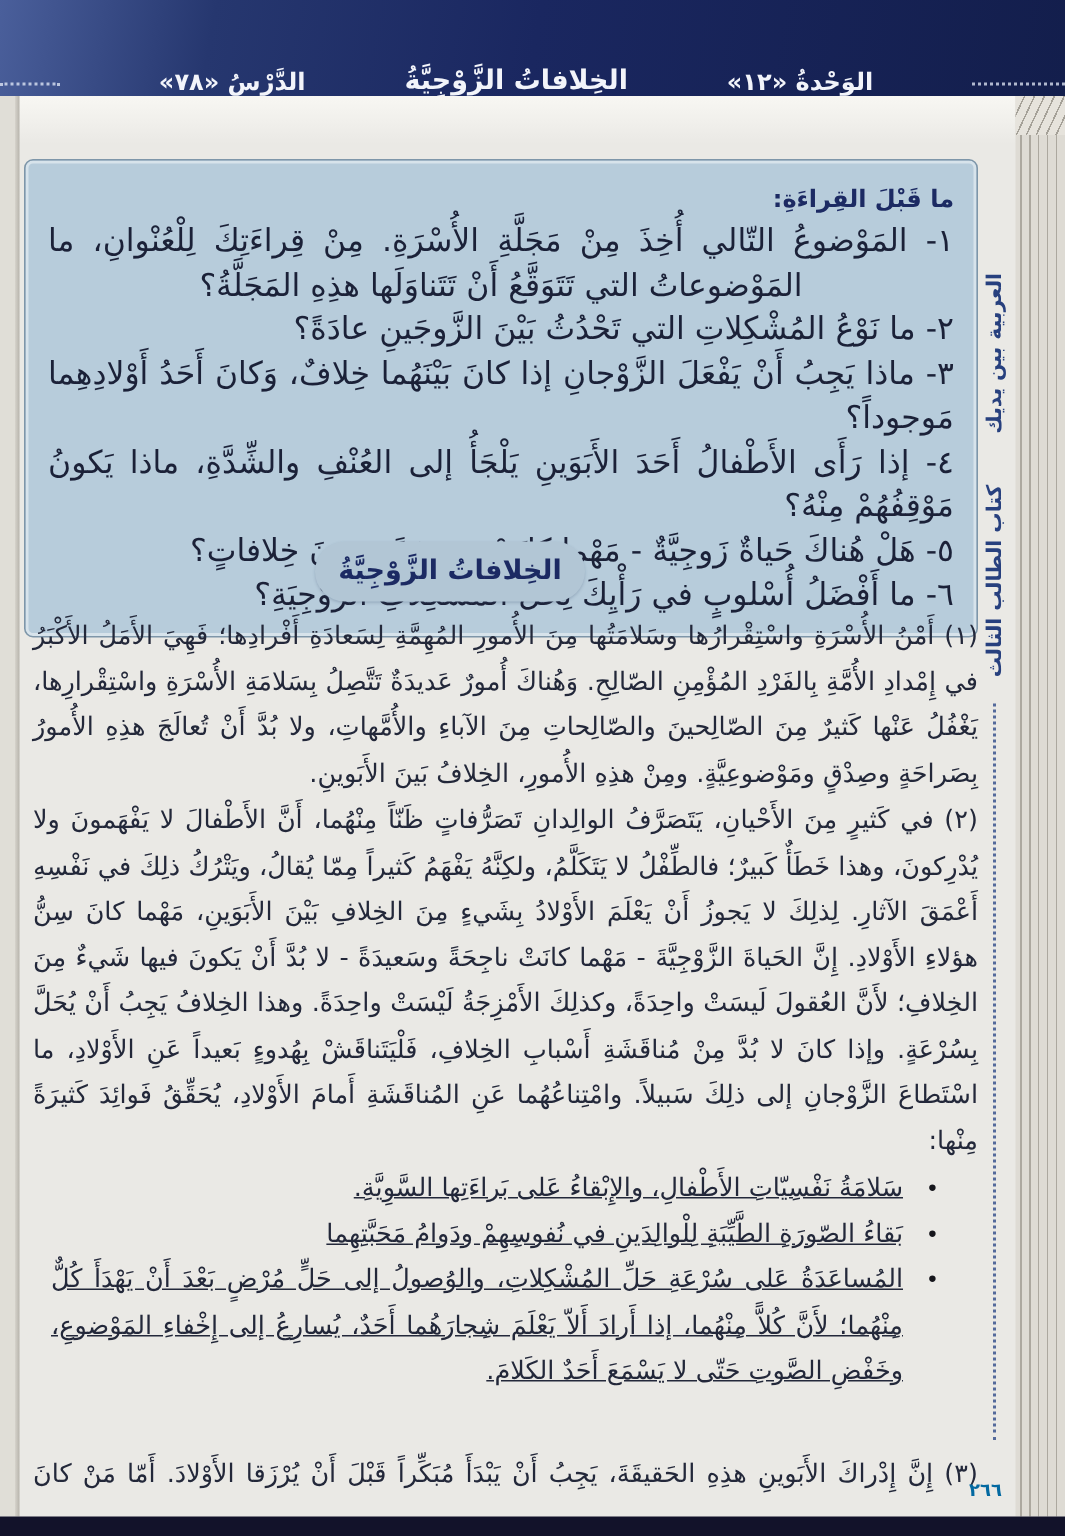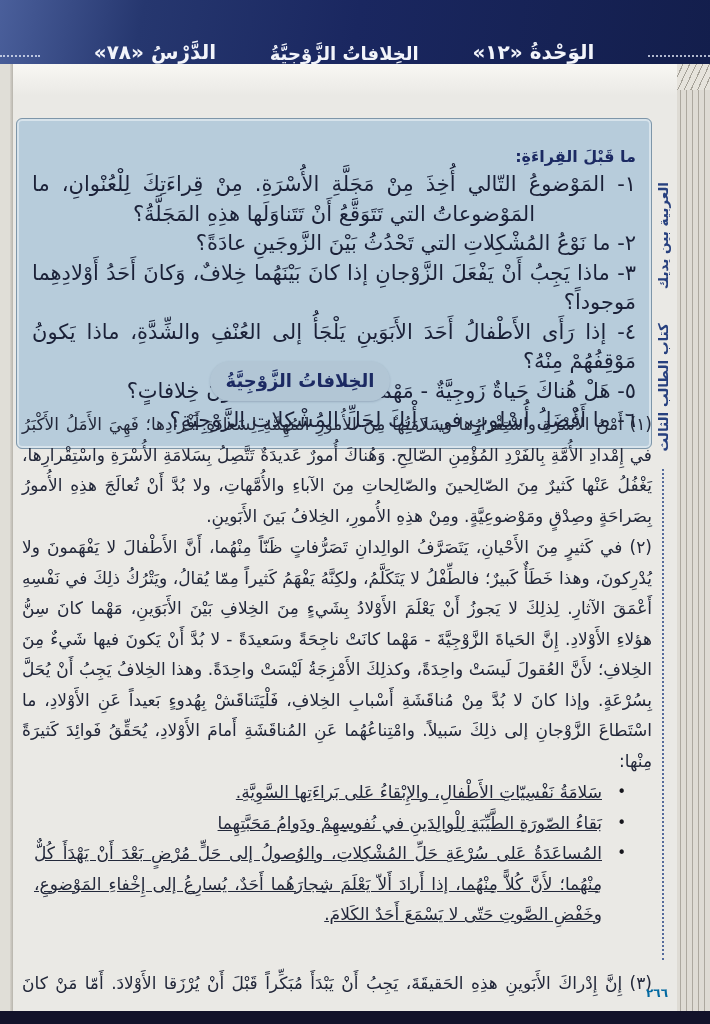"الدَّرْسُ «٧٨»" .hdr-label { font-size: 20px -> 16px }
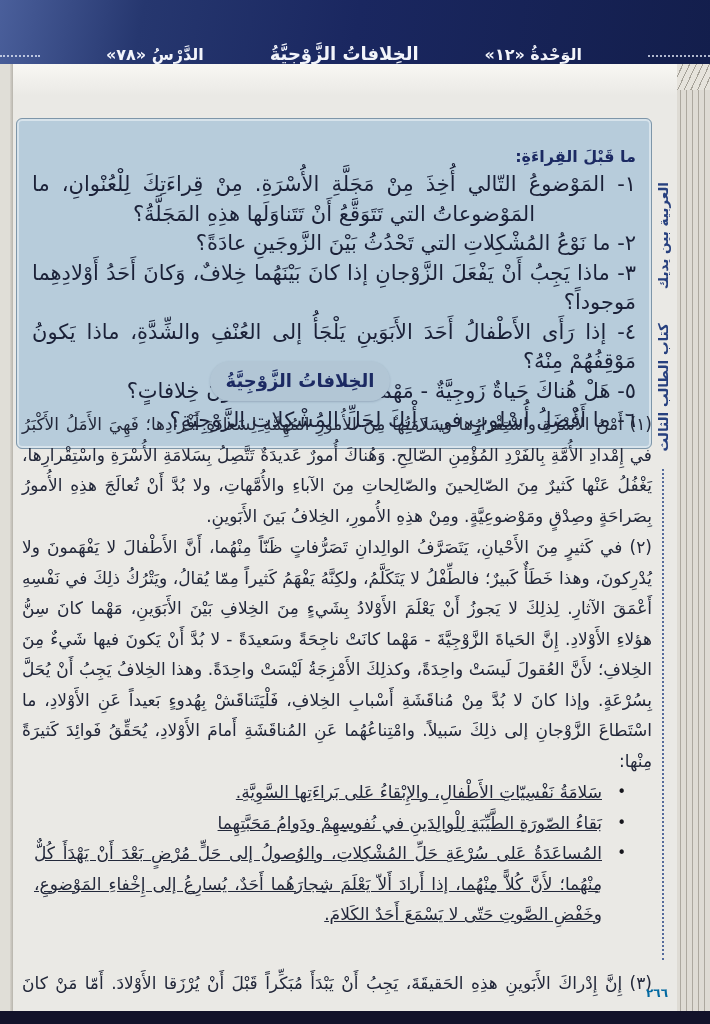"ما قَبْلَ القِراءَةِ:" .prebox { padding: 25px 15px 12px 15px -> 13px 15px 12px 15px; top: 118px -> 106px }
